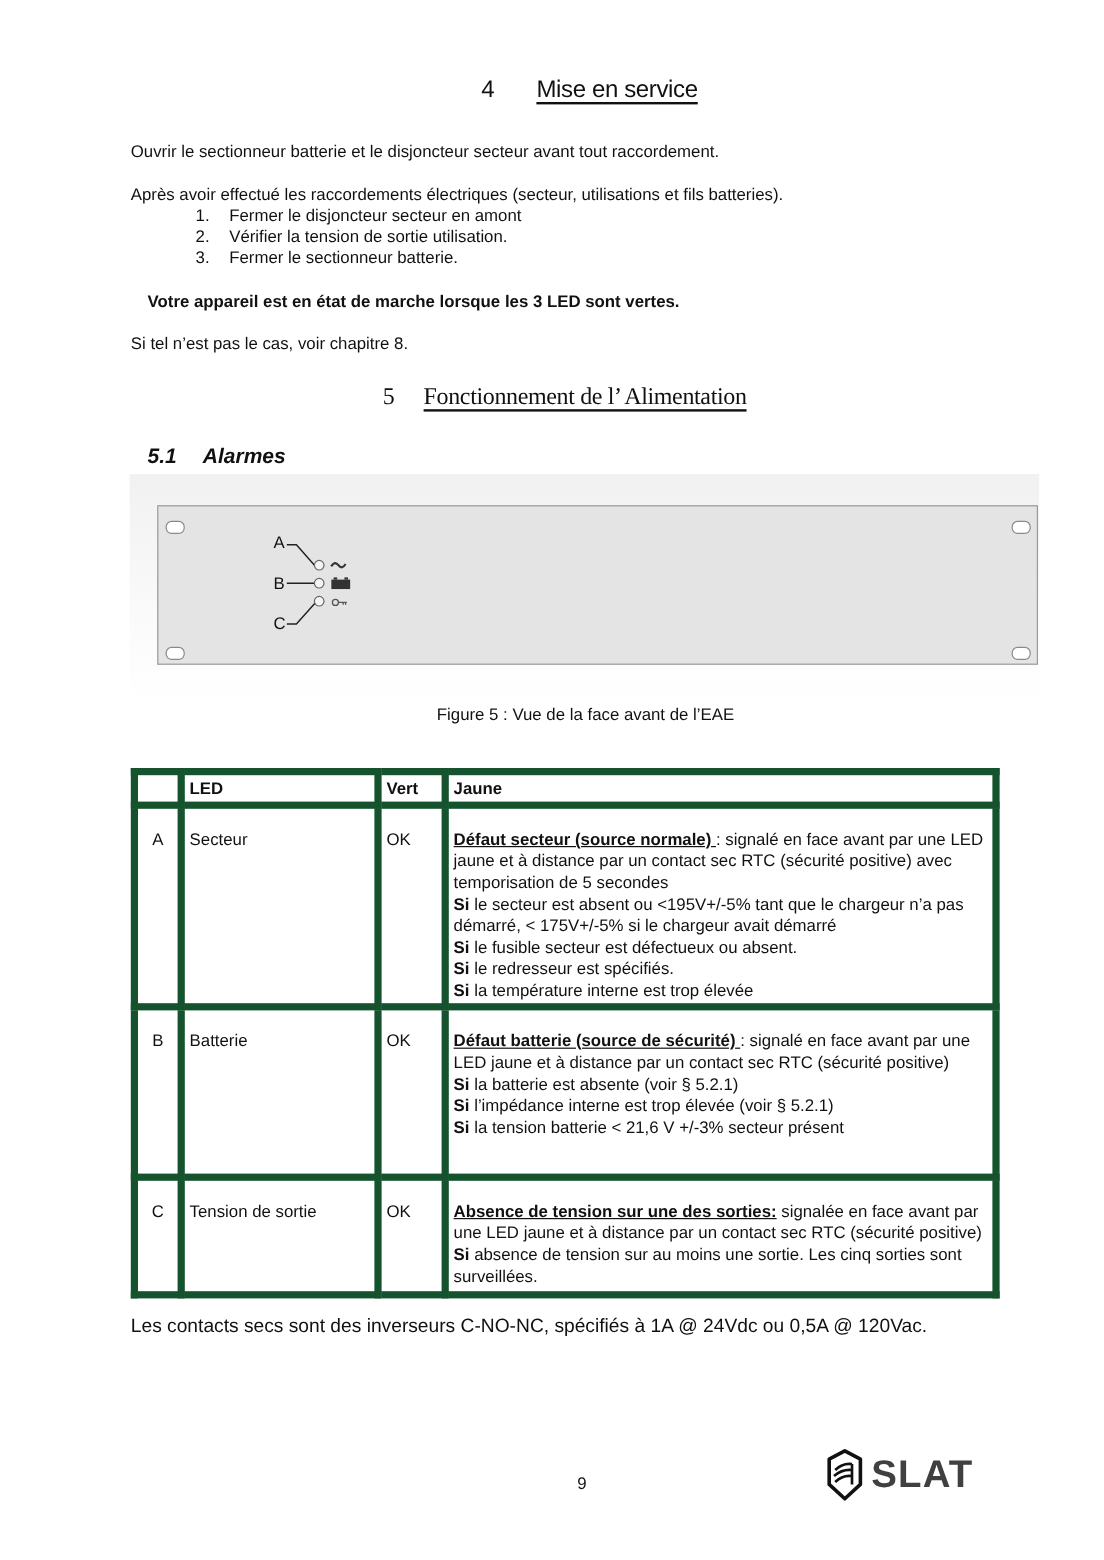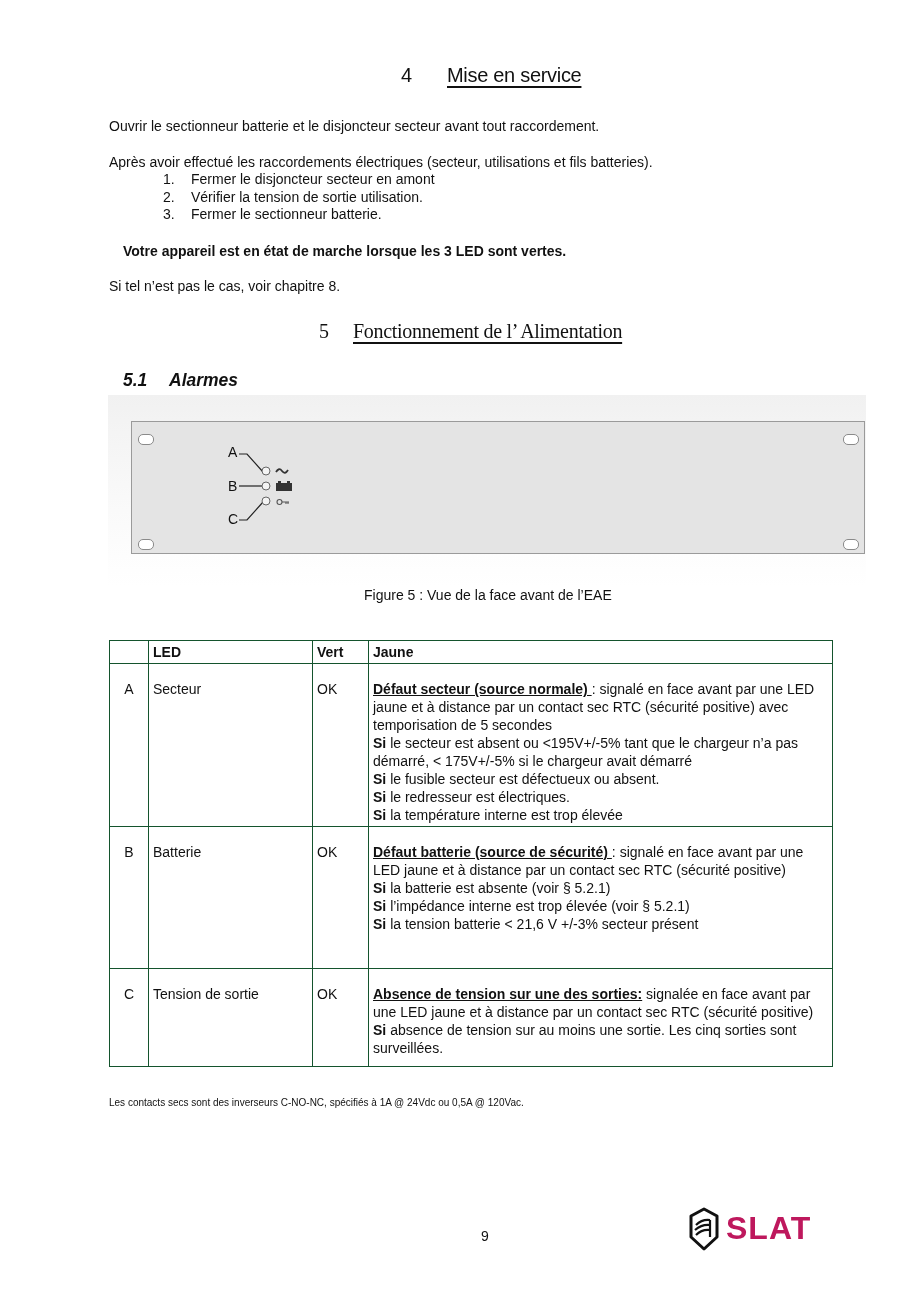"LED" table.leds th, table.leds td { border: 1px solid #14532d -> 6px solid #14532d }
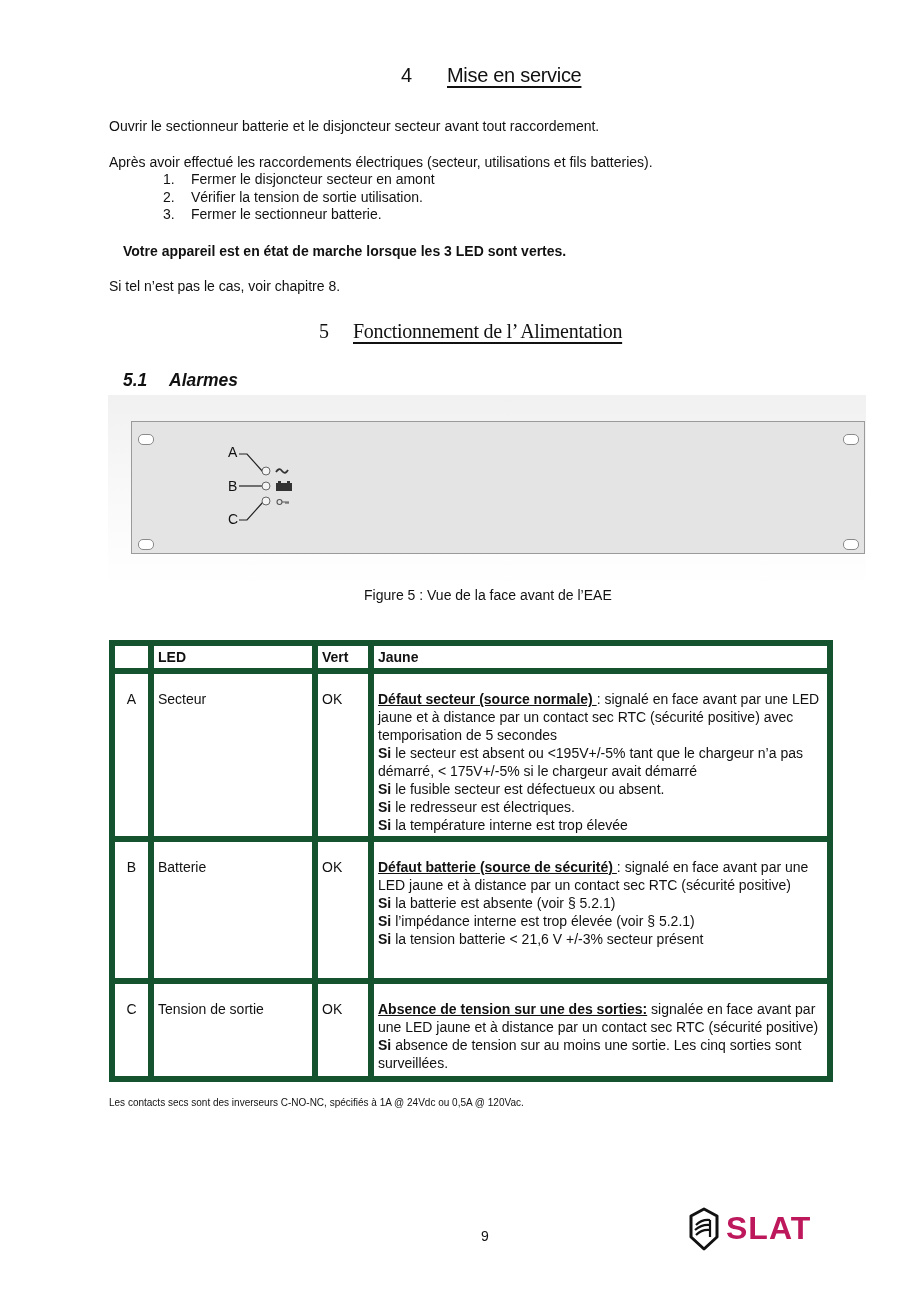"le redresseur est électriques." span { text: électriques -> spécifiés }
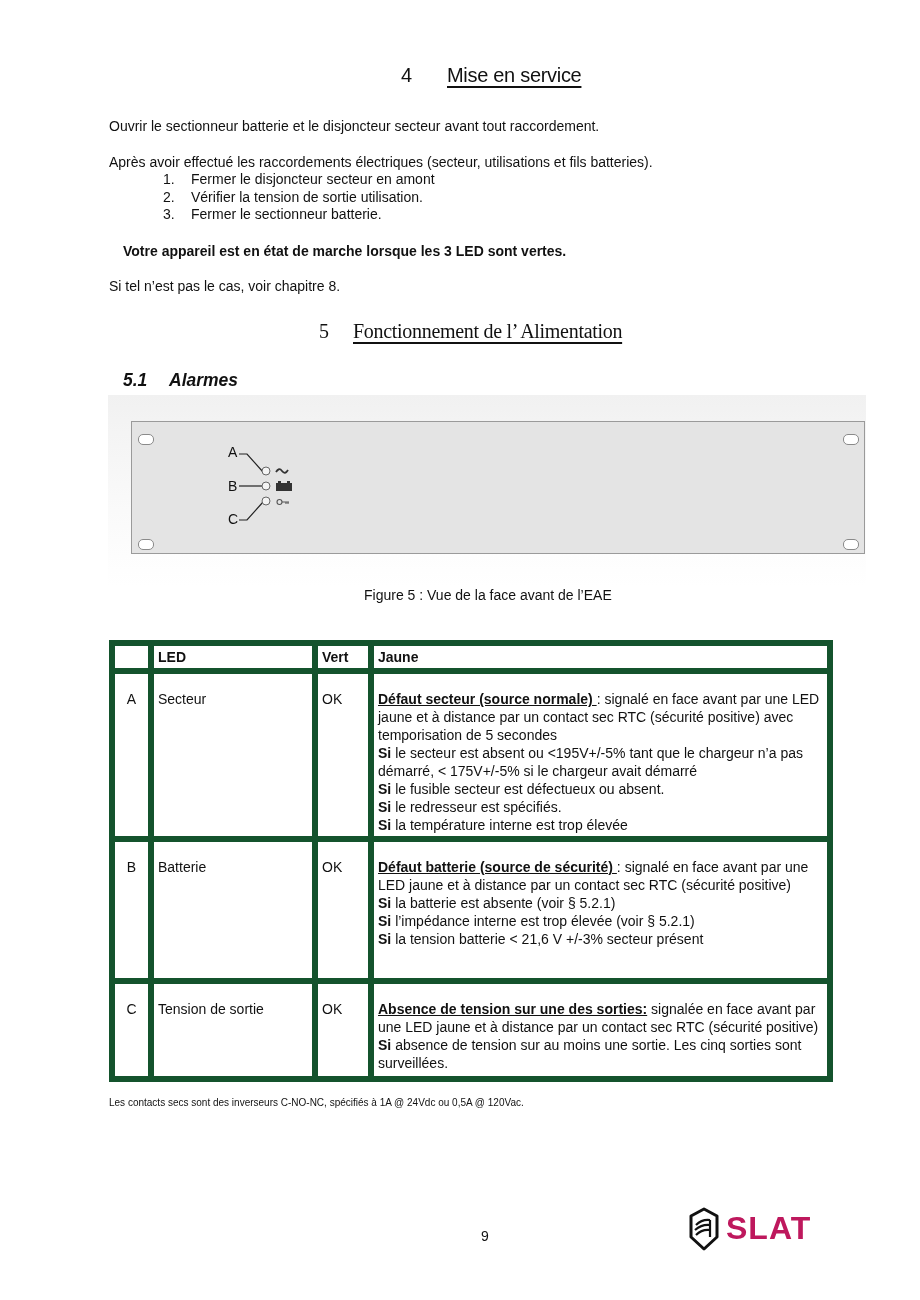"Les contacts secs sont des" .footnote { font-size: 10px -> 16px }
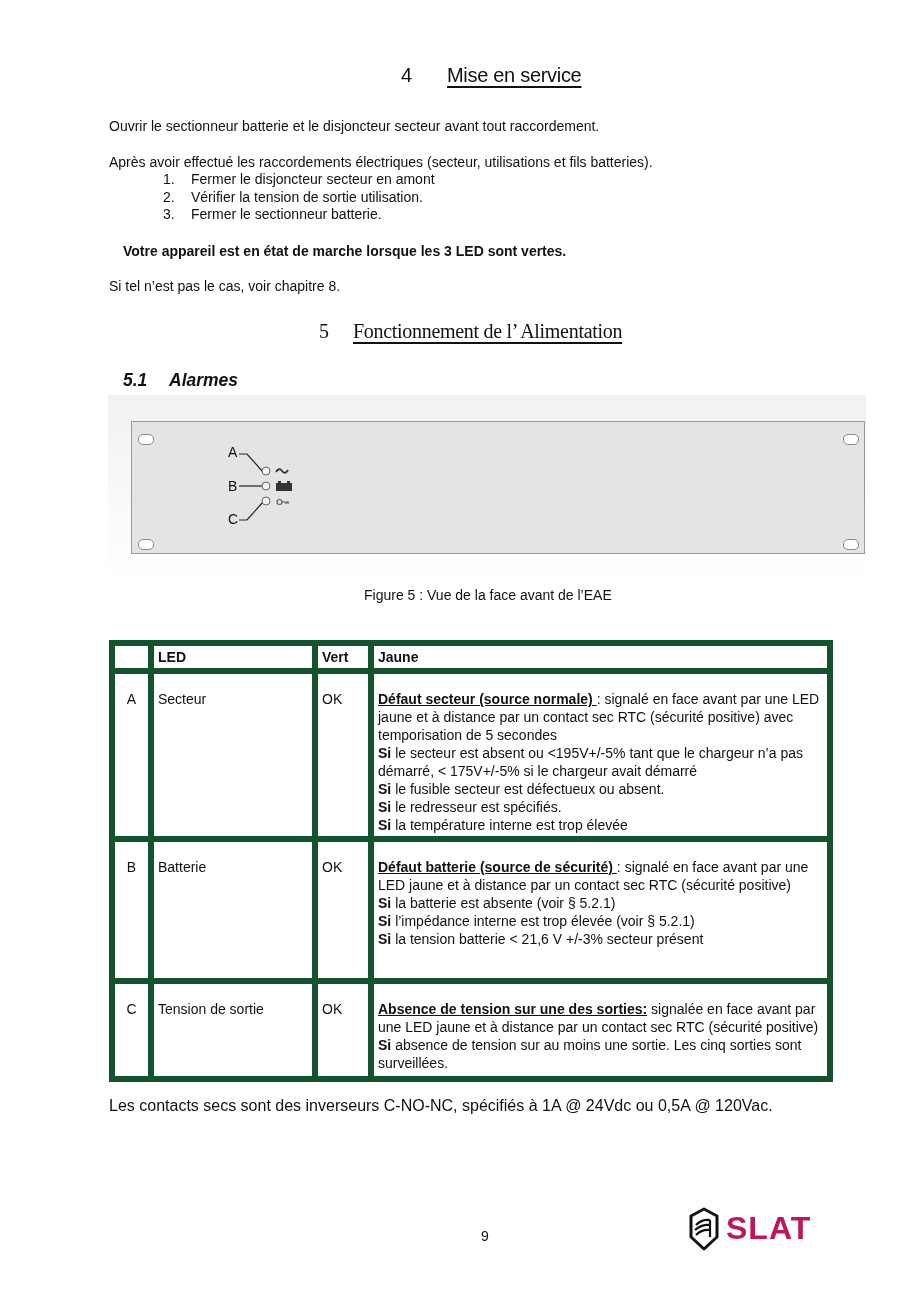"SLAT" span { color: #be185d -> #404040 }
